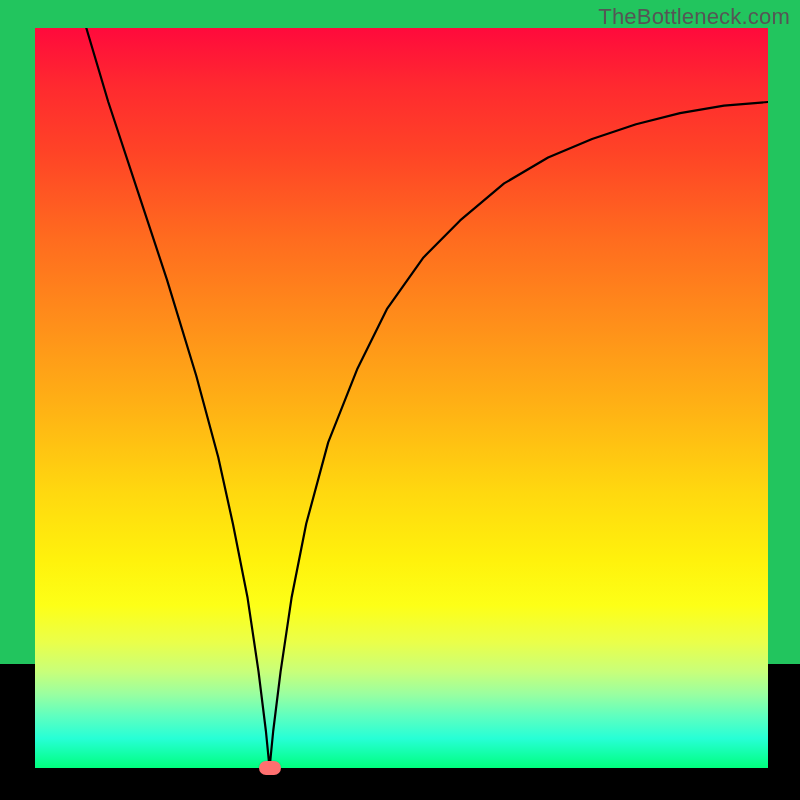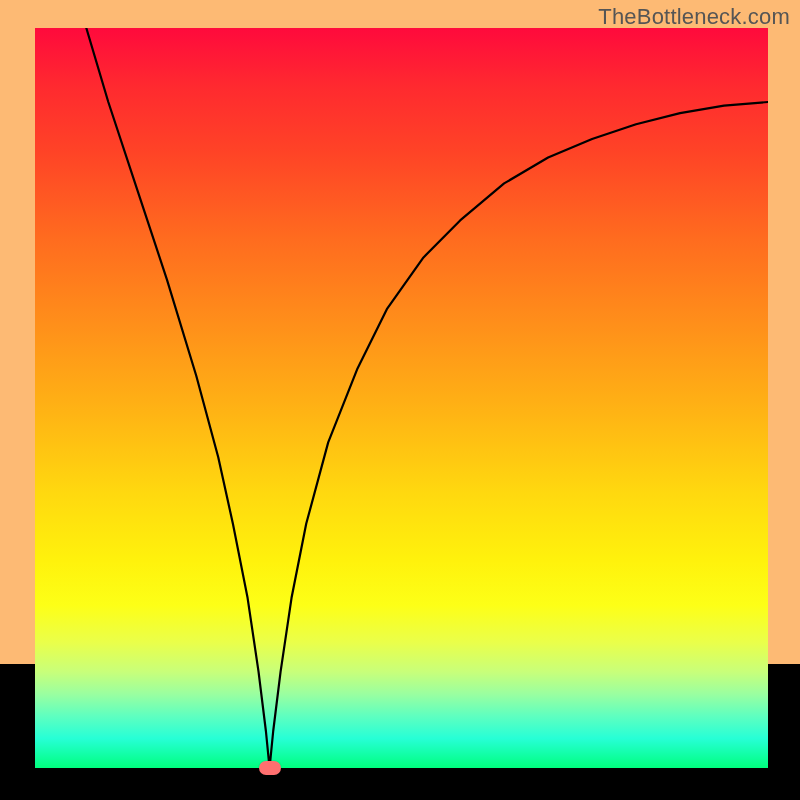"TheBottleneck.com" .frame { background: #fdba74 -> #22c55e }
